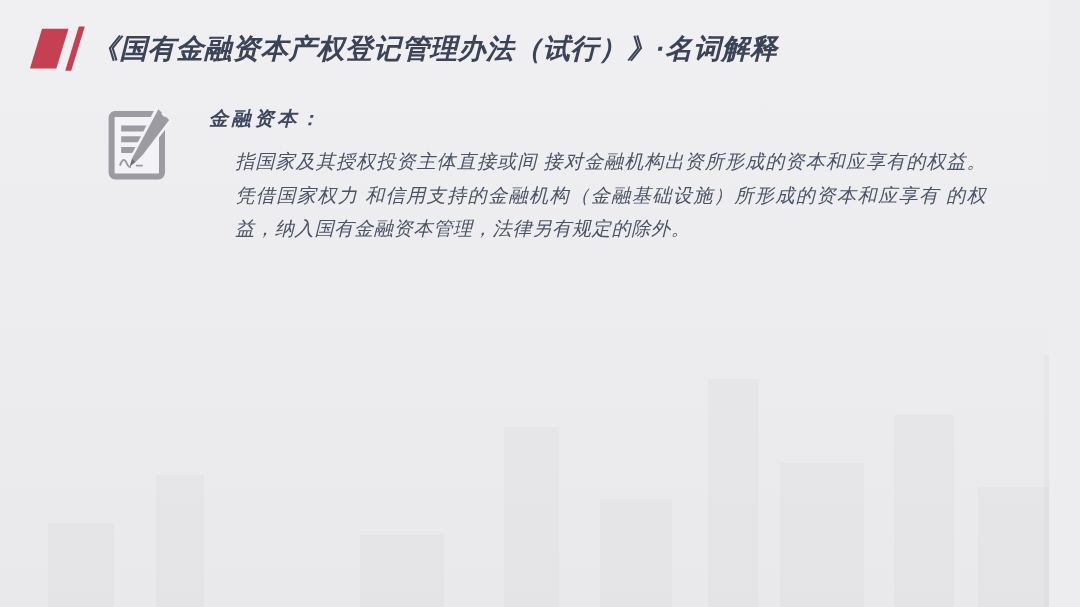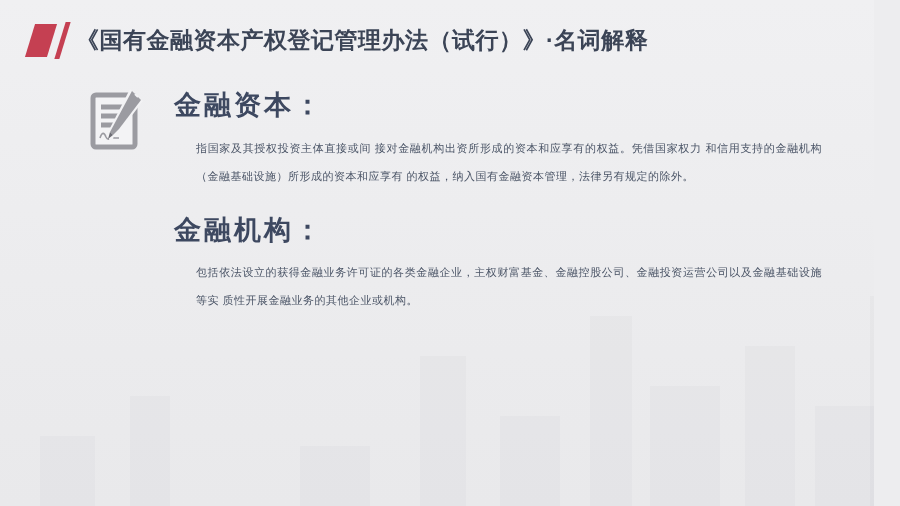"《国有金融资本产权登记管理办法（试行）》·名词解释" .slide { font-style: none -> italic }
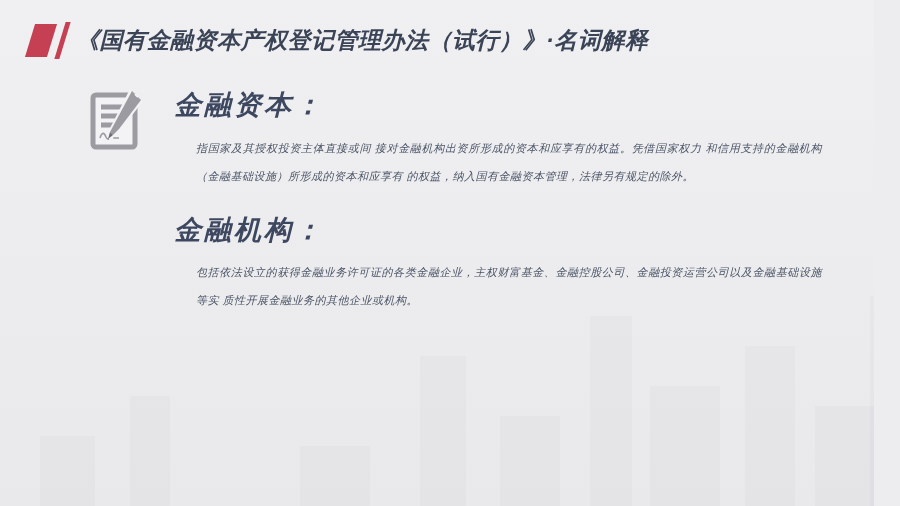"金融资本：" .section-heading { font-size: 27px -> 16px }
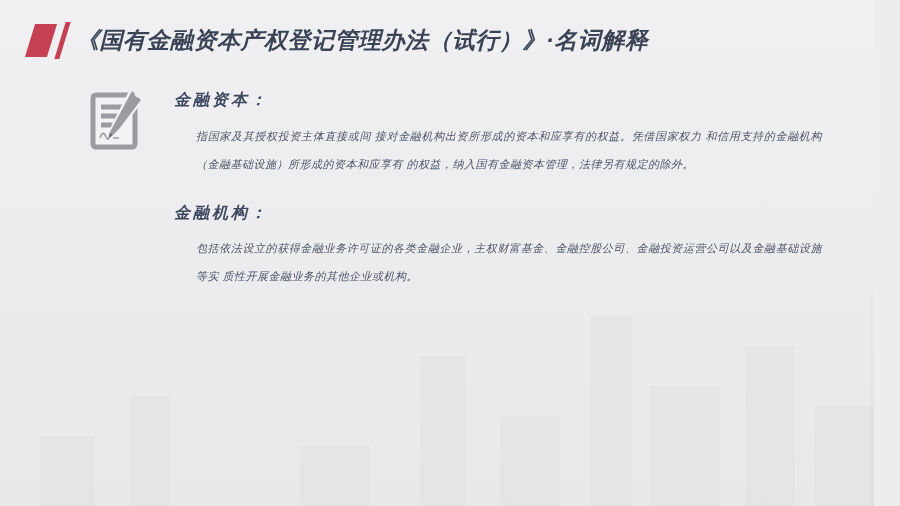"指国家及其授权投资主体直接或间" .section-body { font-size: 11px -> 16px }
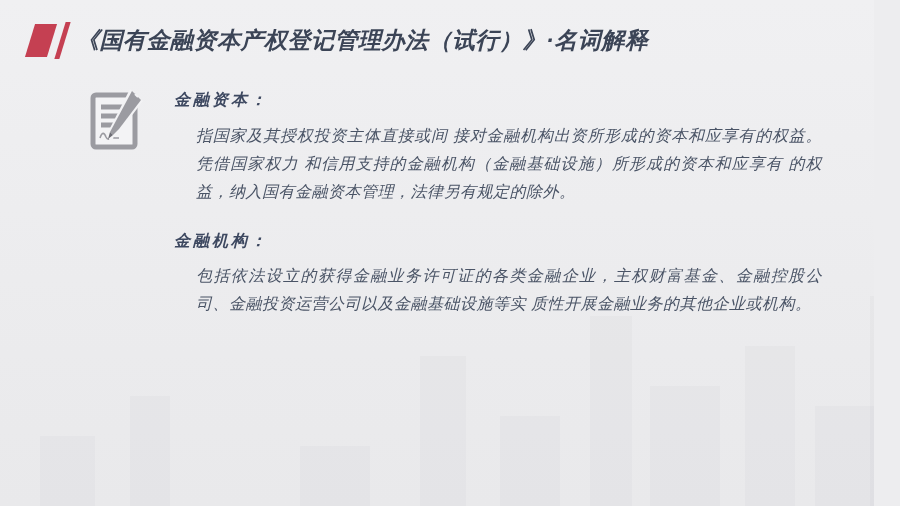"金融机构：" section.section { html: <section> <h2>金融机构：</h2> <p>包括依法设立的获得金融业务许可证的各类金融企业，主权财富基金、金融控股公司、金融投资运营公司以及金融基础设施等实 质性开展金融业务的其他企业或机构。</p> </section> -> none }
